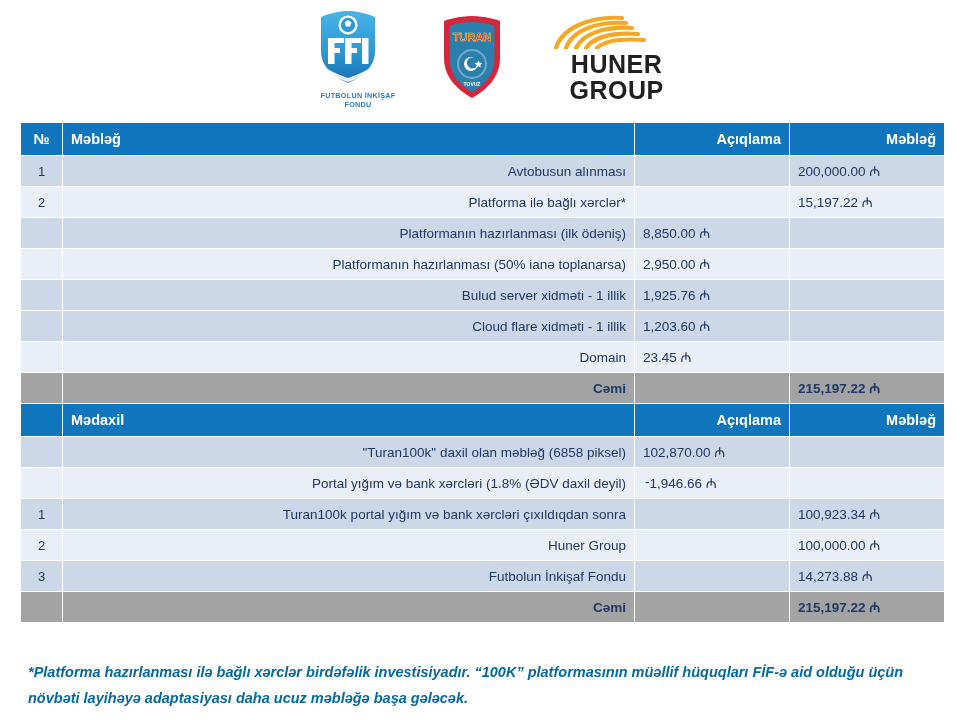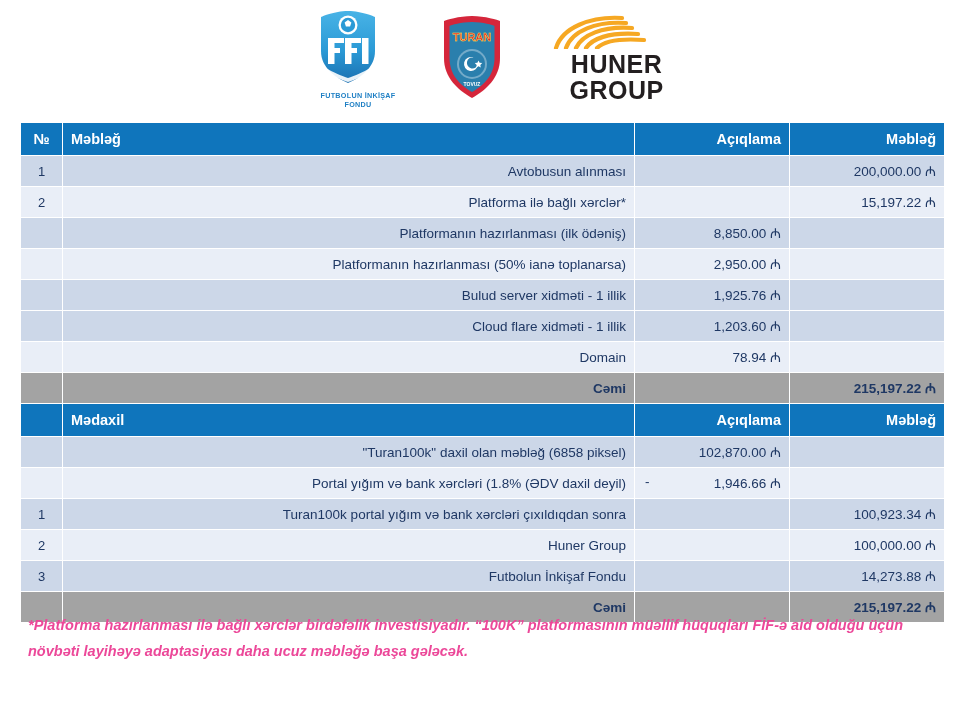"200,000.00 ₼" td.c-num { text-align: right -> none }
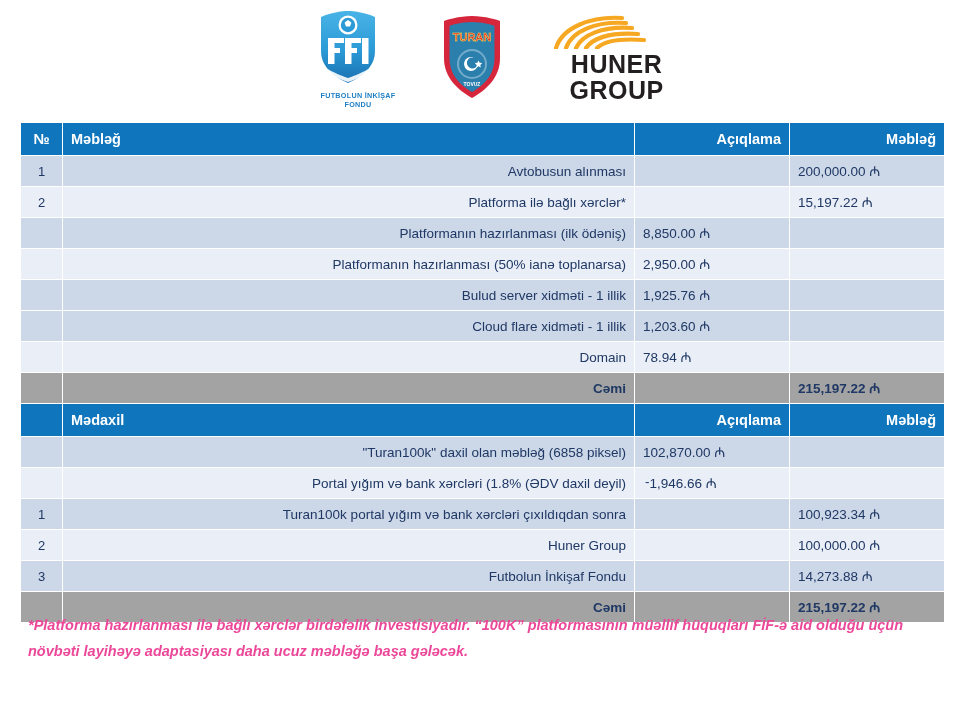"78.94 ₼" td.c-num { text: 78.94 -> 23.45 }
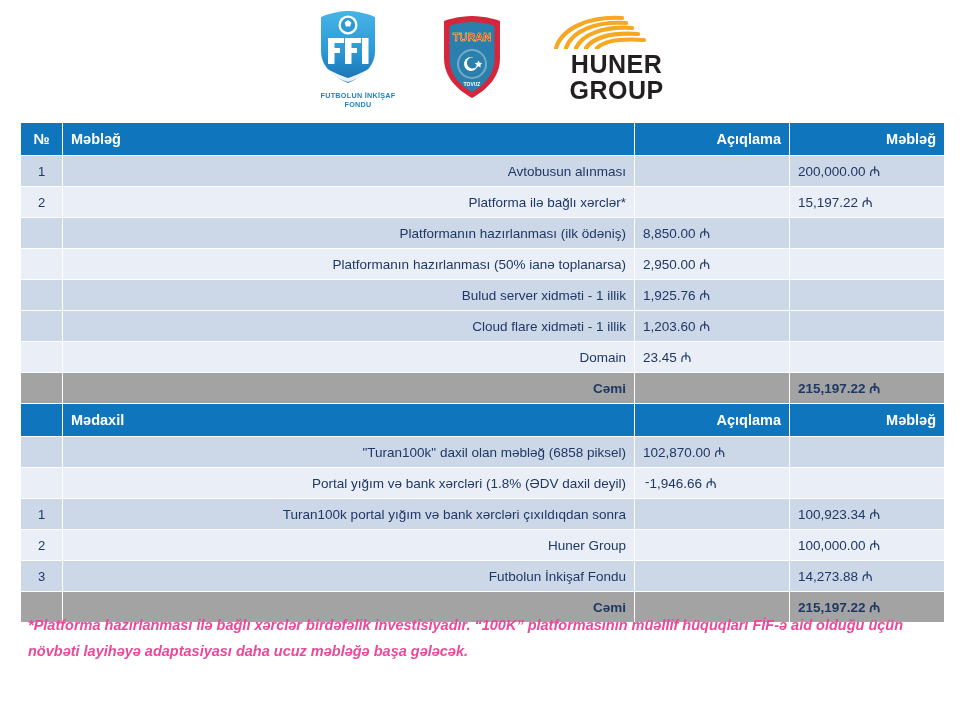"*Platforma hazırlanması ilə bağlı" .footnote { color: #ec4899 -> #0369a1; top: 612px -> 659px }
